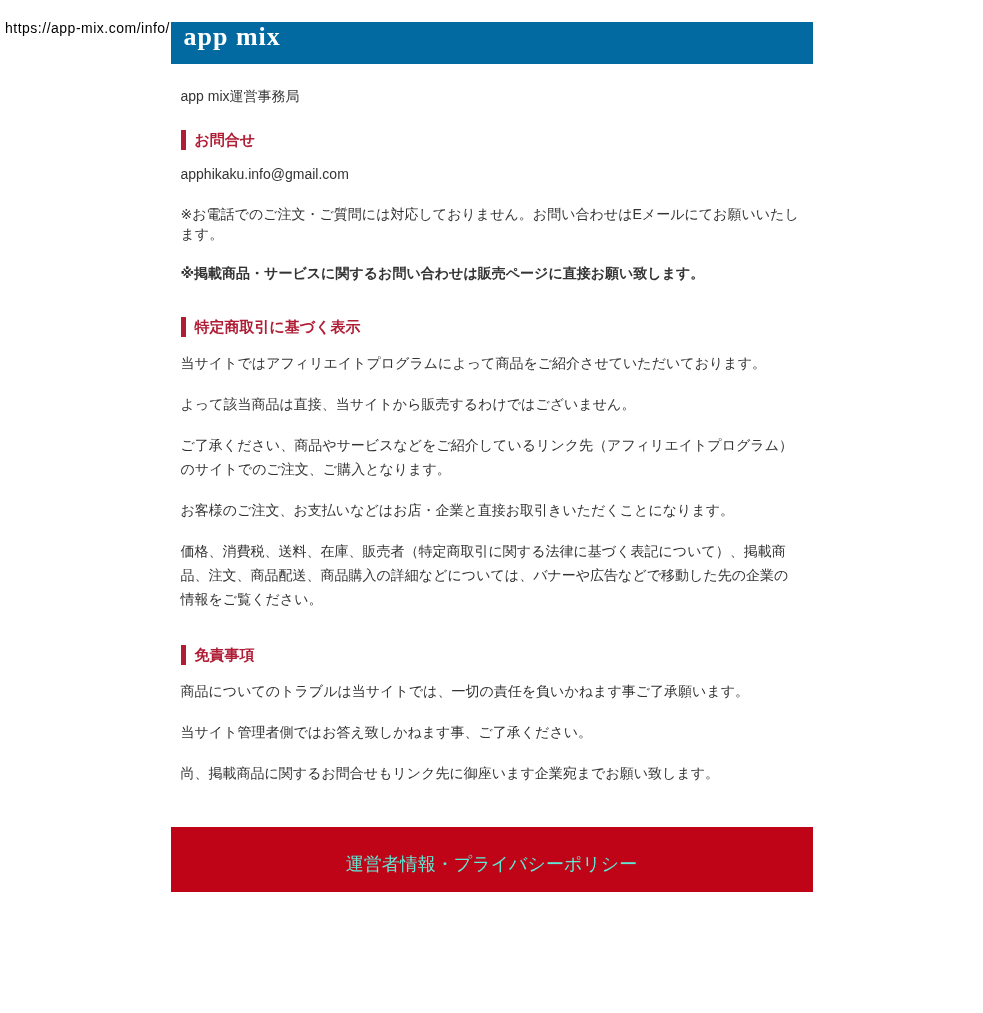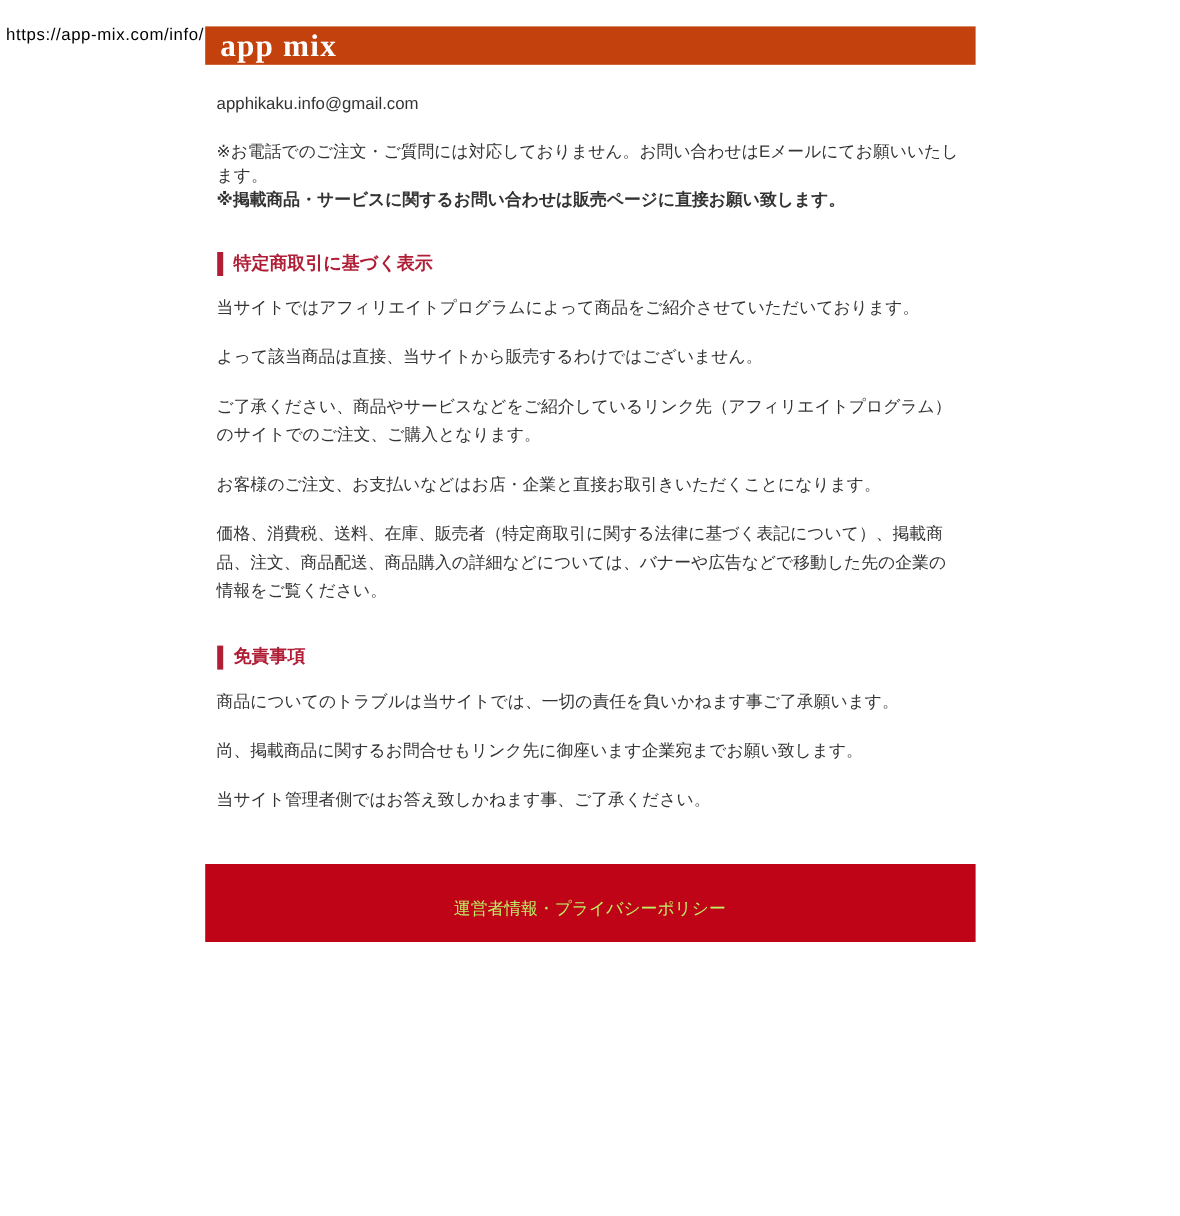"app mix" .site-header { align-items: flex-end -> flex-start; background: #c2410c -> #0369a1; height: 32px -> 42px }
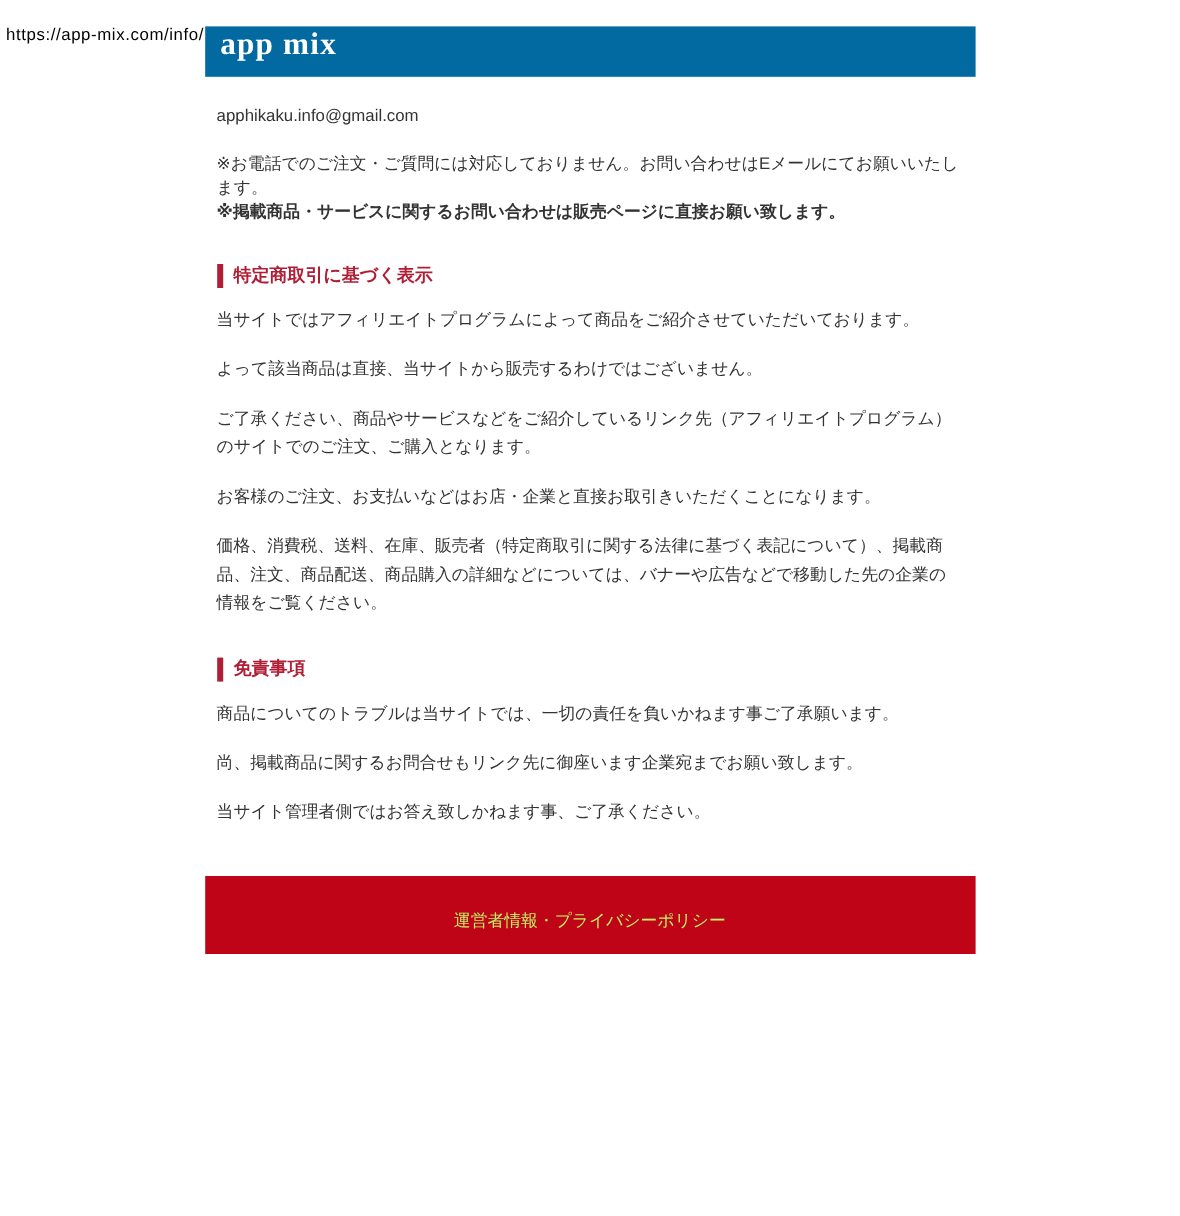"app mix運営事務局" p.operator-line { html: none -> <p>app mix運営事務局</p> }
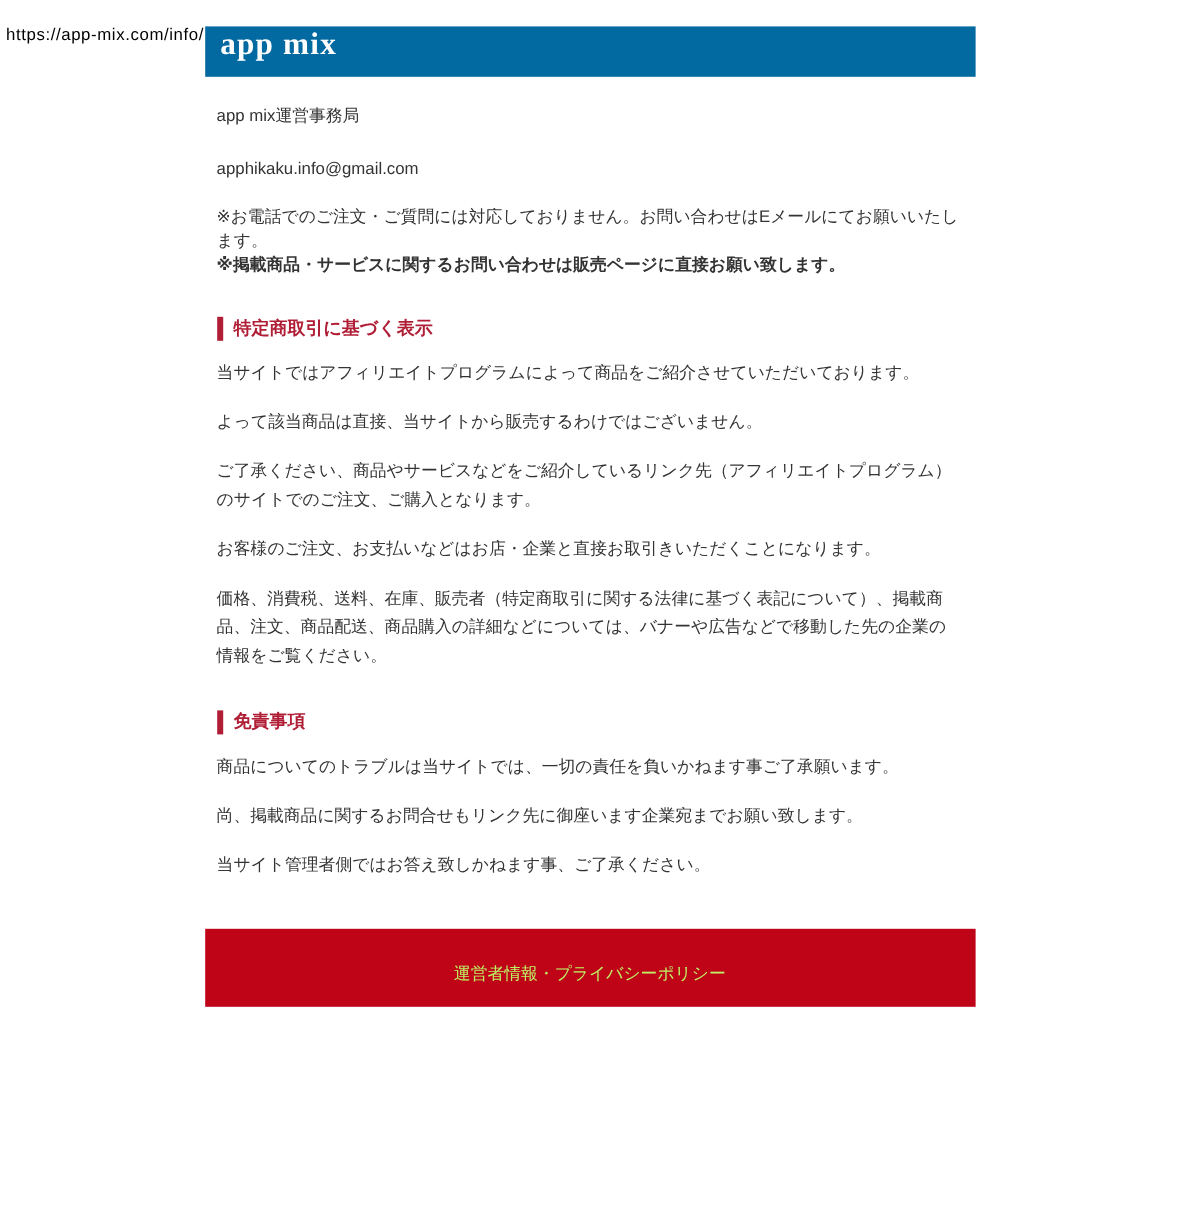"お問合せ" h2.section-heading { html: none -> <h2>お問合せ</h2> }
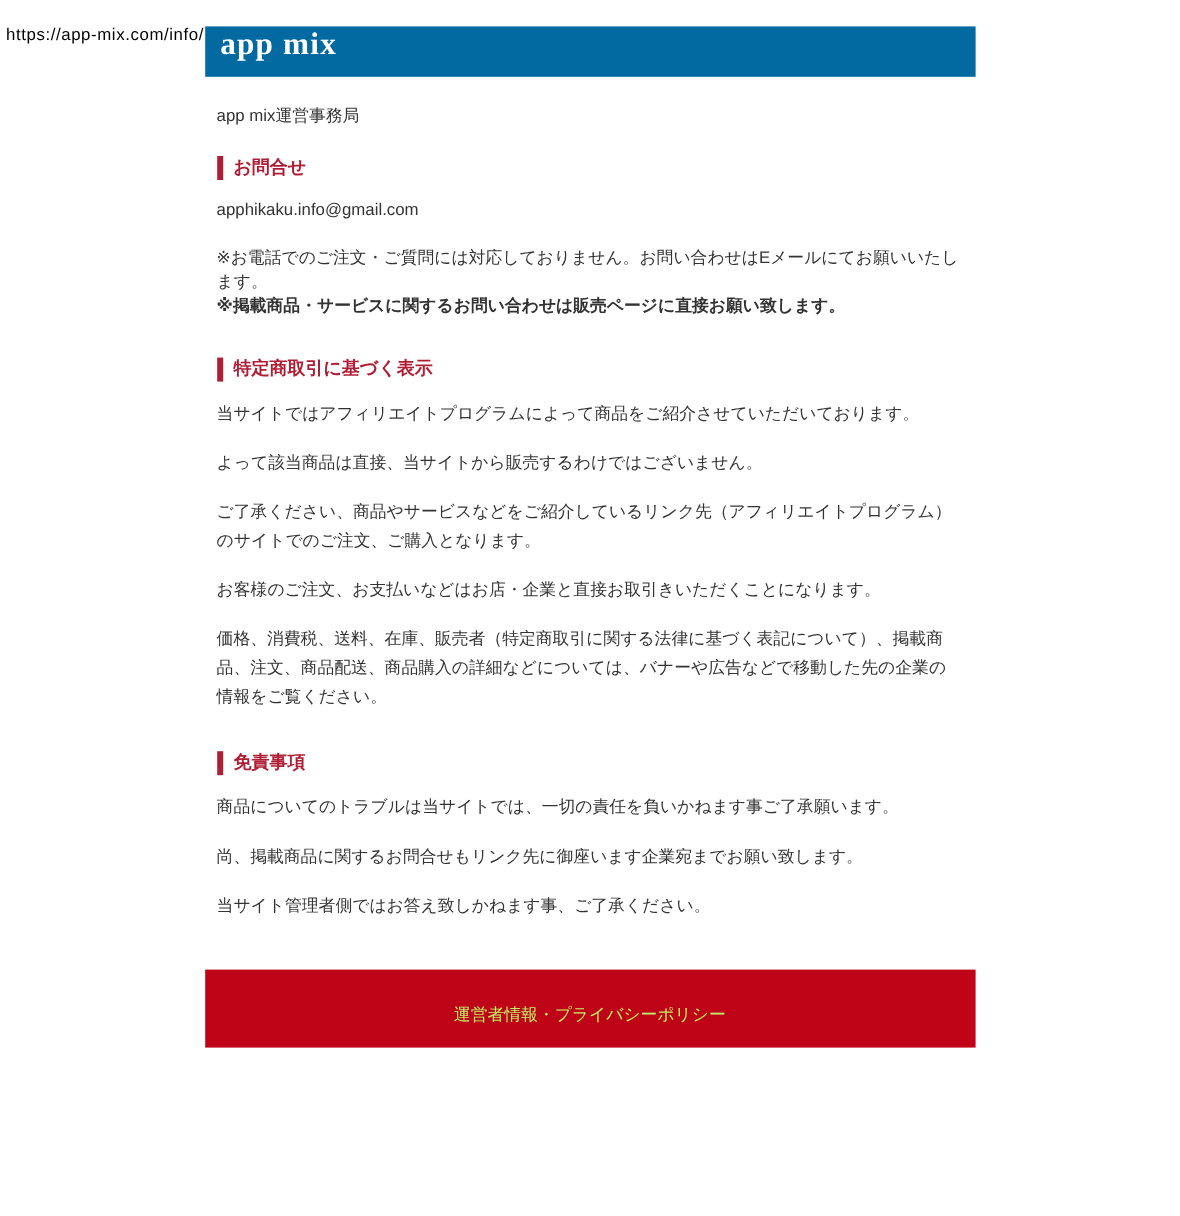"※お電話でのご注文・ご質問には対応しておりません。お問い合わせはEメールにてお願" .note-line { margin-bottom: none -> 19px }
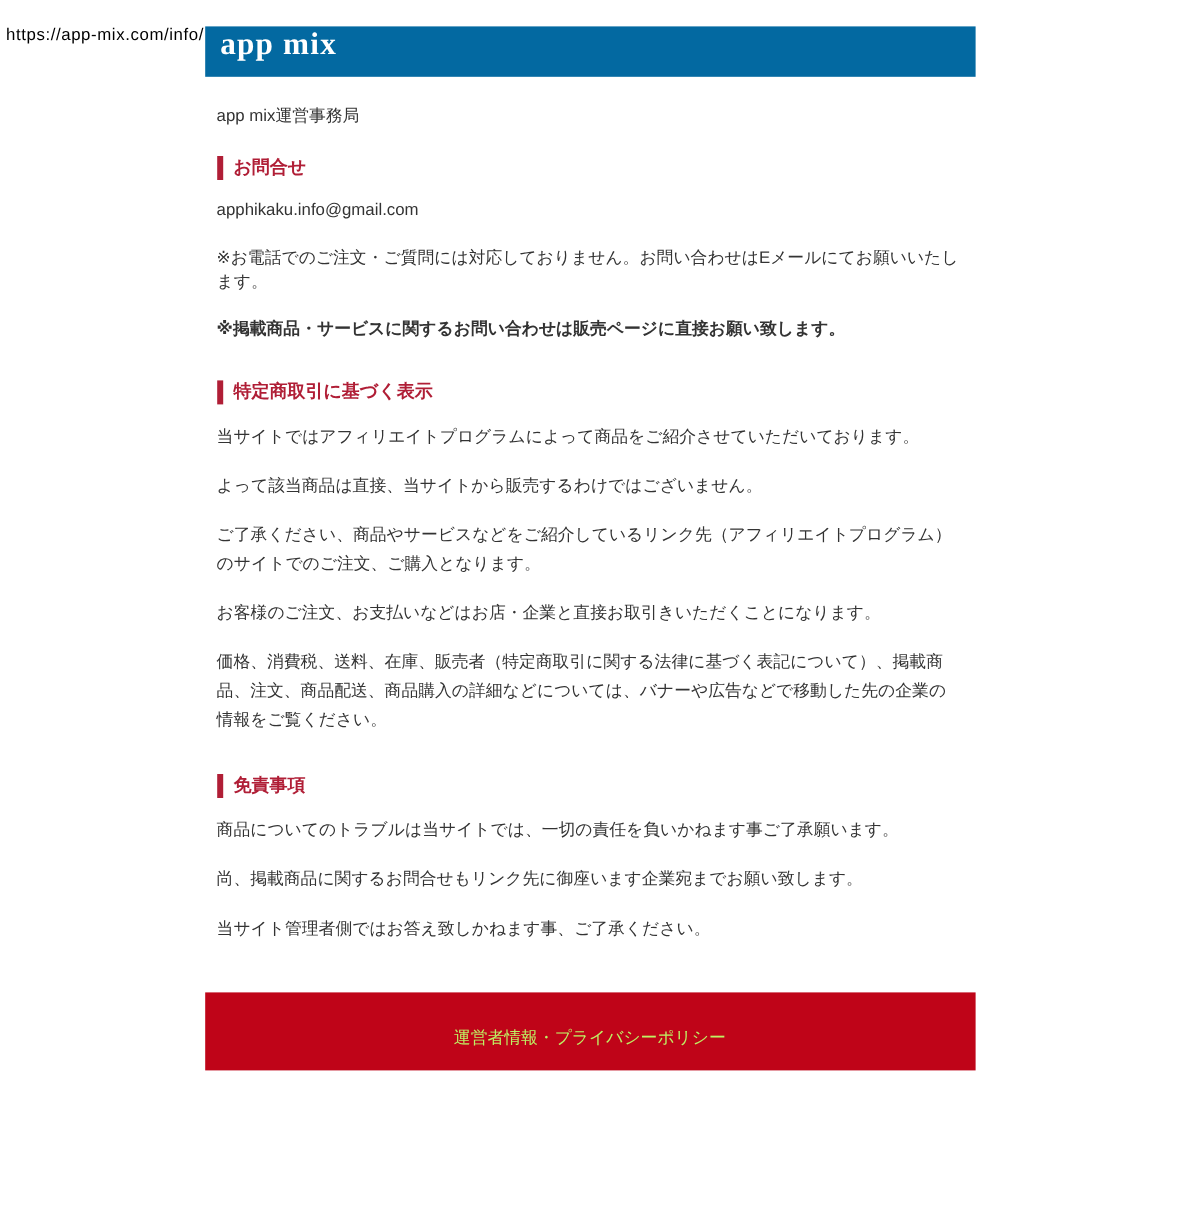"尚、掲載商品に関するお問合せもリンク先に御座います企業宛までお願い致します。" p.para { order: before "当サイト管理者側ではお答え致しかねます事、ご了承ください。" -> after "当サイト管理者側ではお答え致しかねます事、ご了承ください。" }
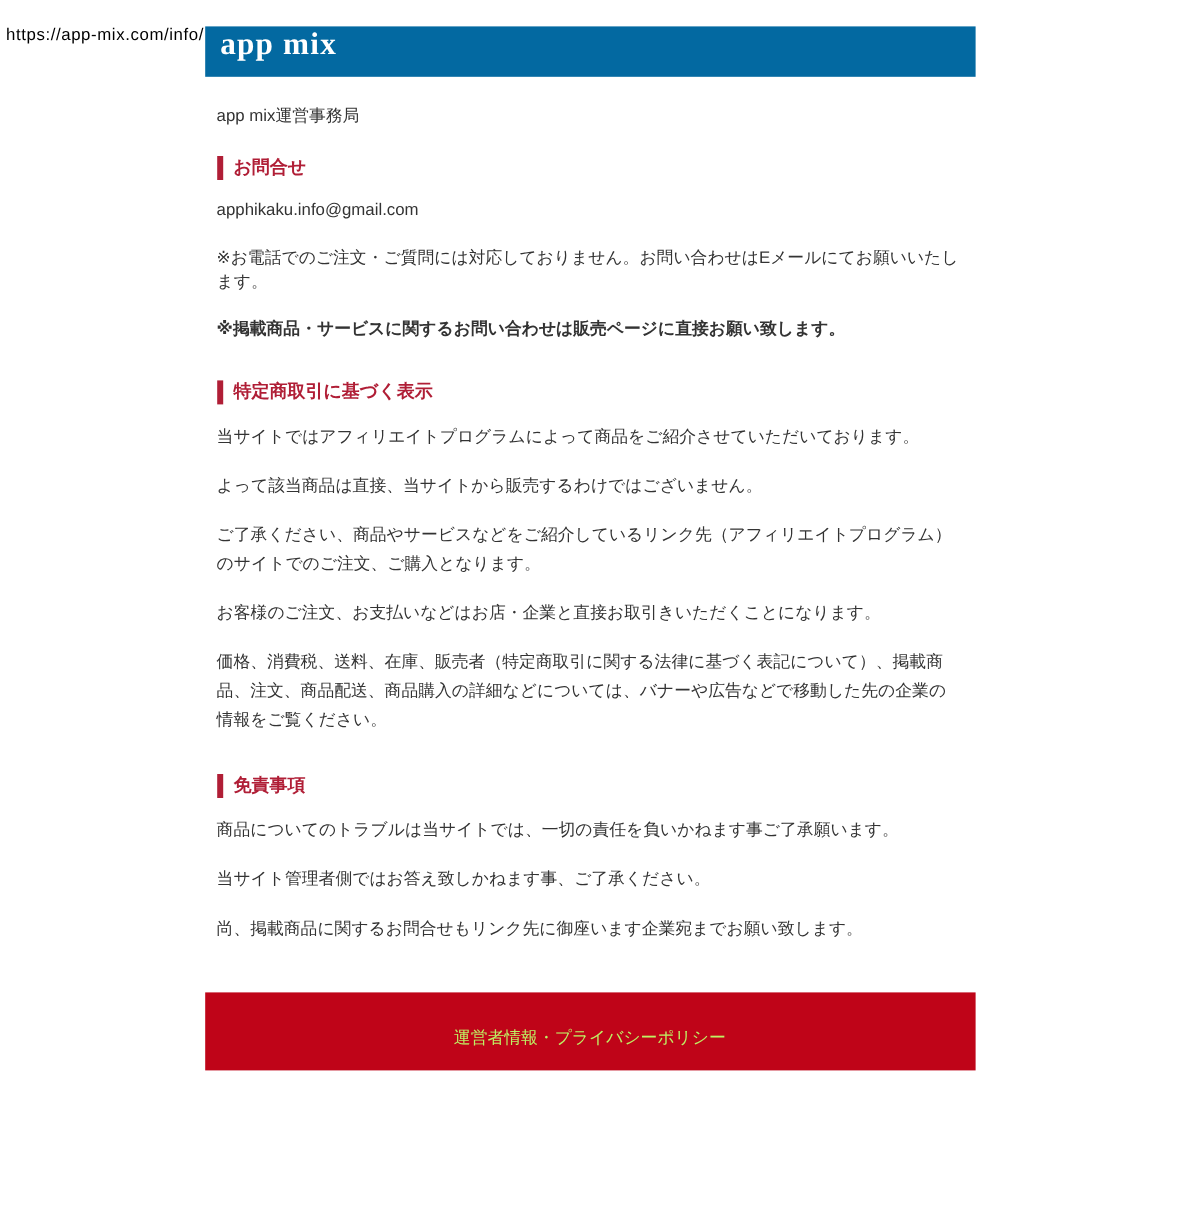"運営者情報・プライバシーポリシー" .footer-link { color: #bef264 -> #5eead4; font-size: 14px -> 18px }
